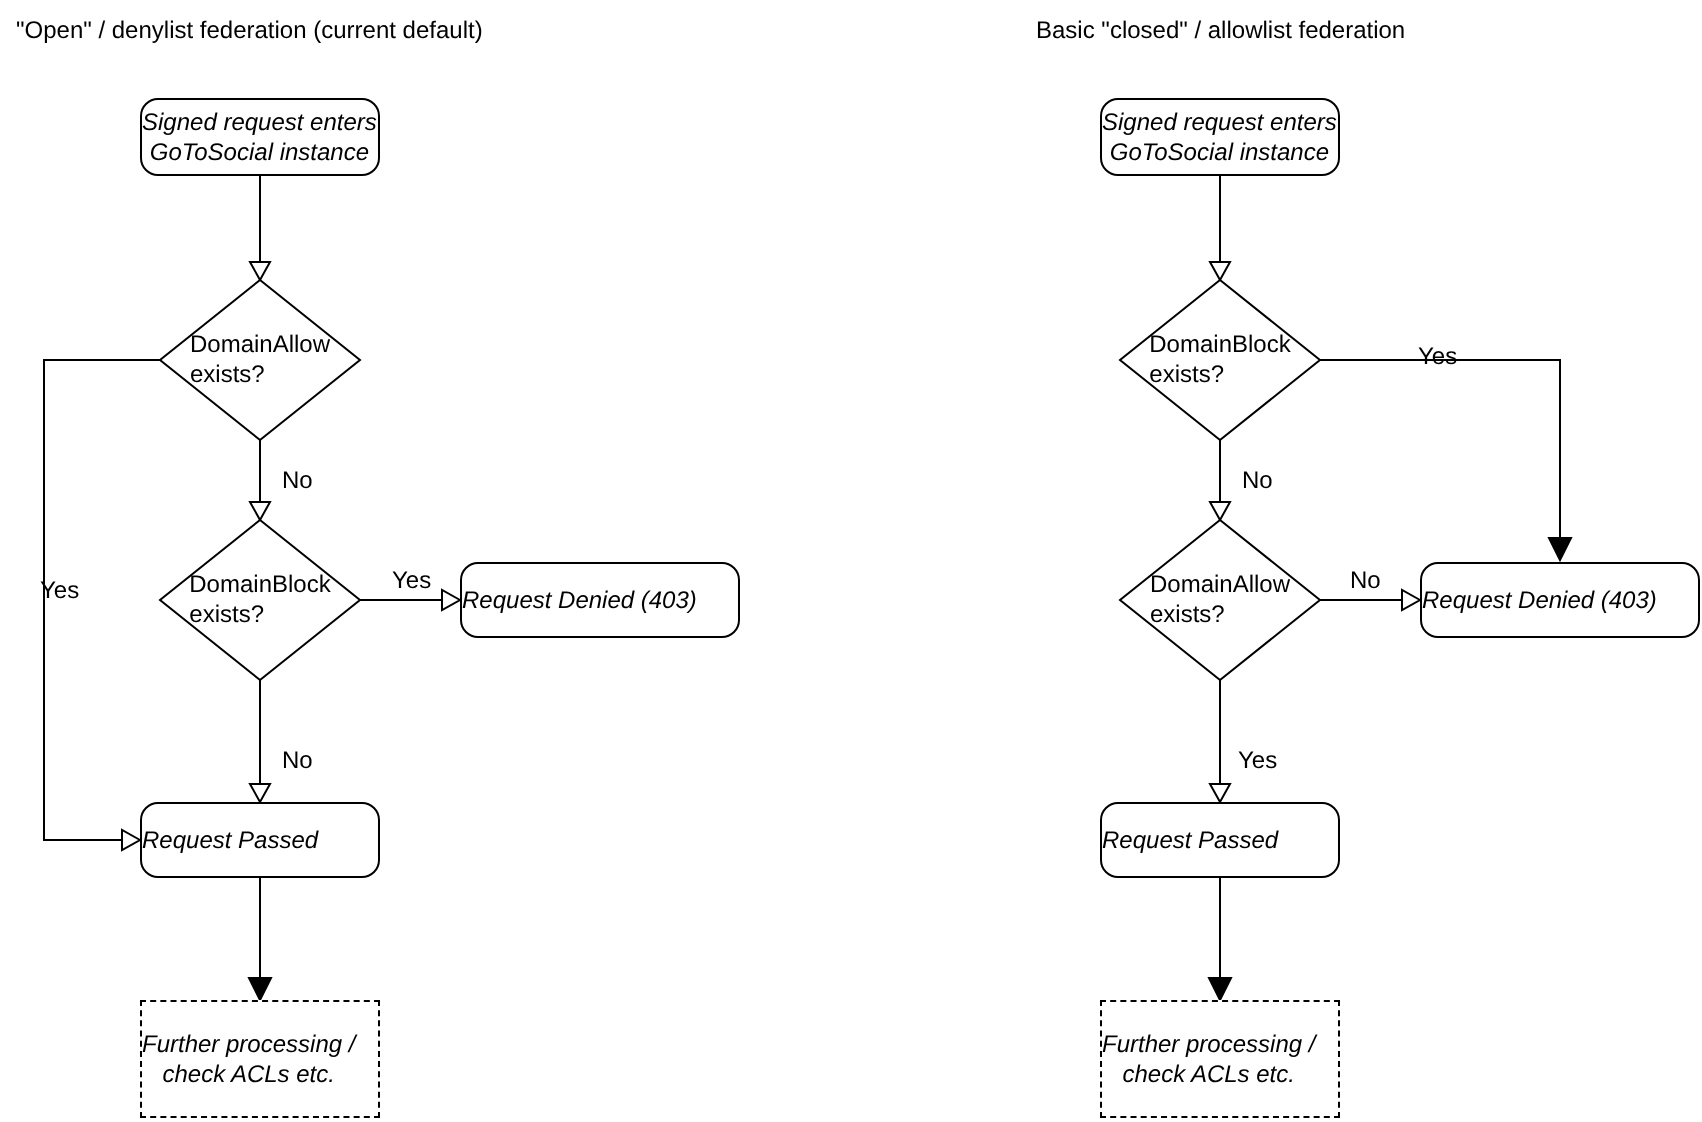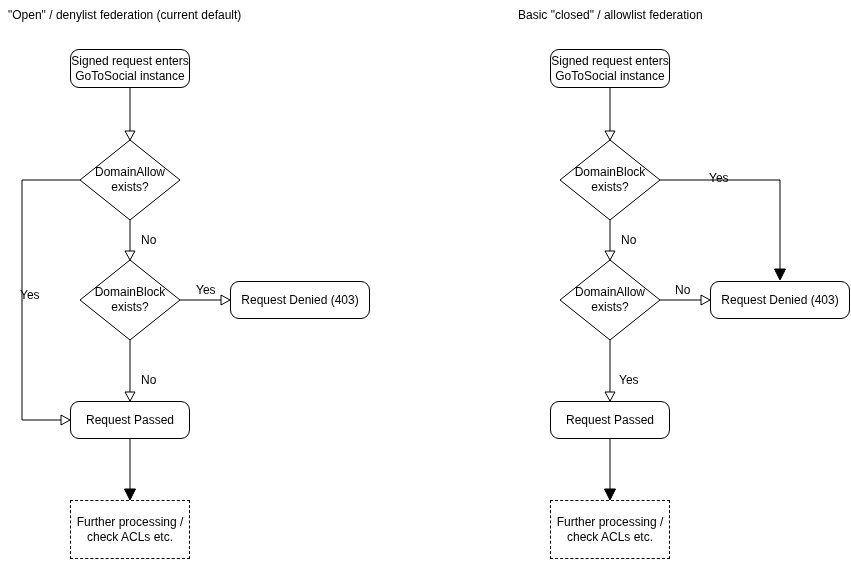"Signed request enters" .node { font-style: none -> italic; justify-content: center -> none }
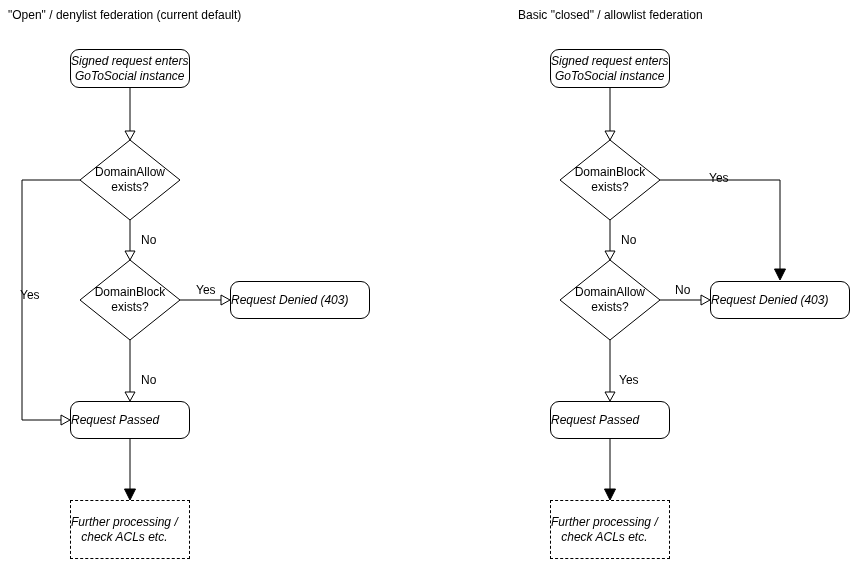"DomainAllow" .dtext { text-align: center -> none }
